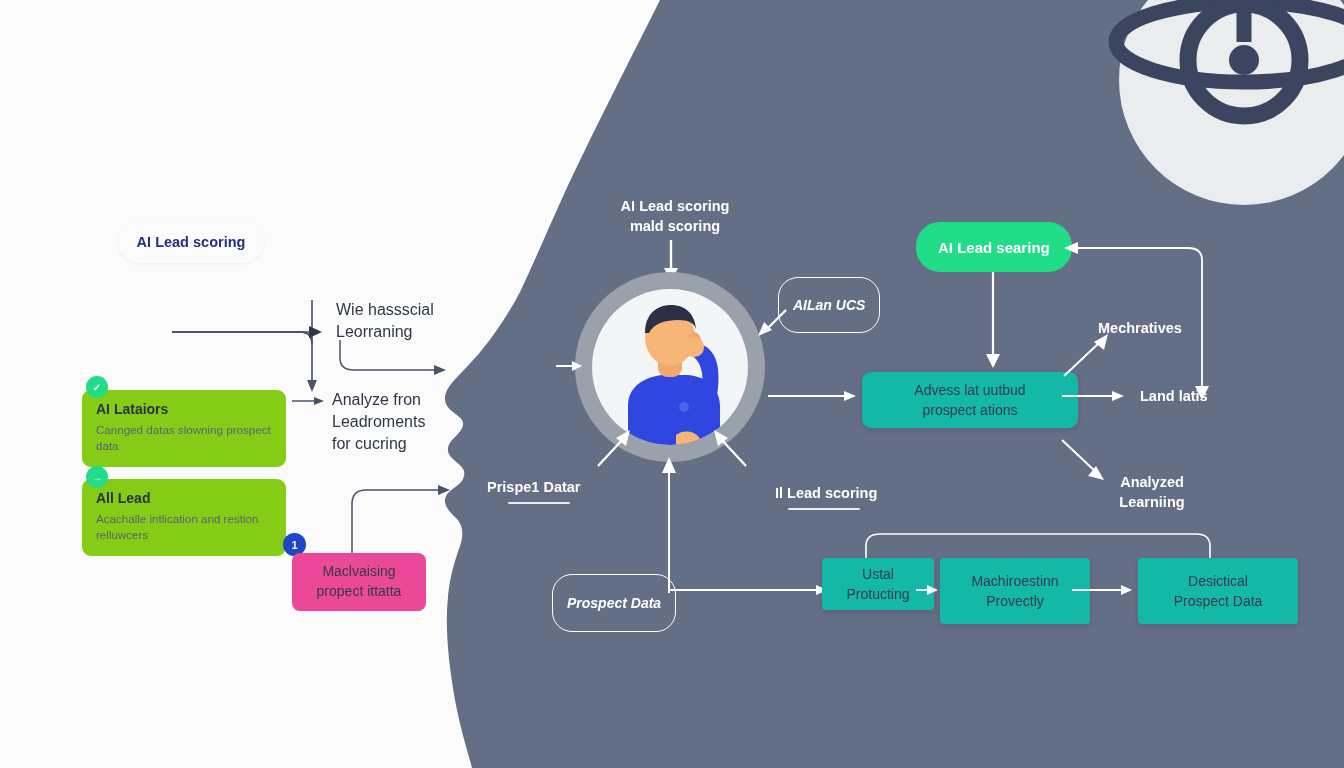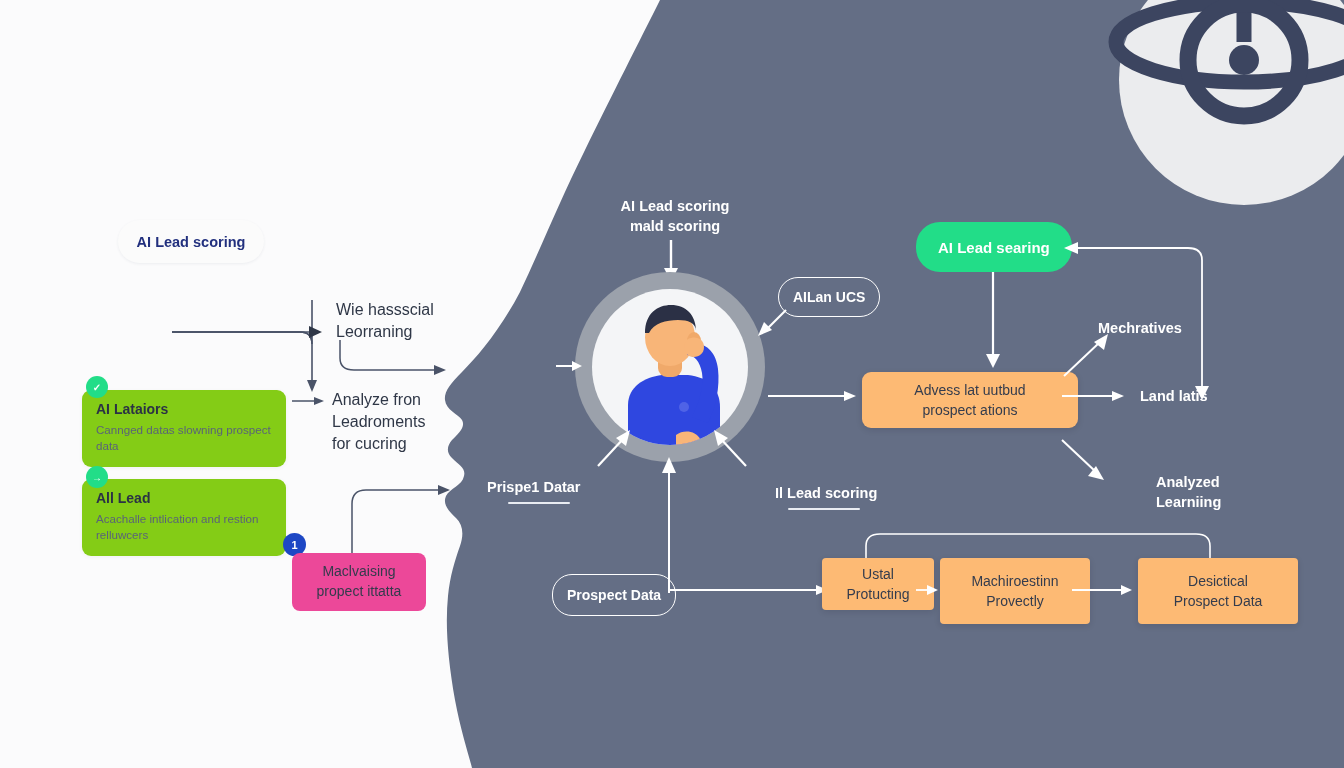"AILan UCS" .pill-outline { font-style: none -> italic; padding: 4px 14px -> 12px 14px }
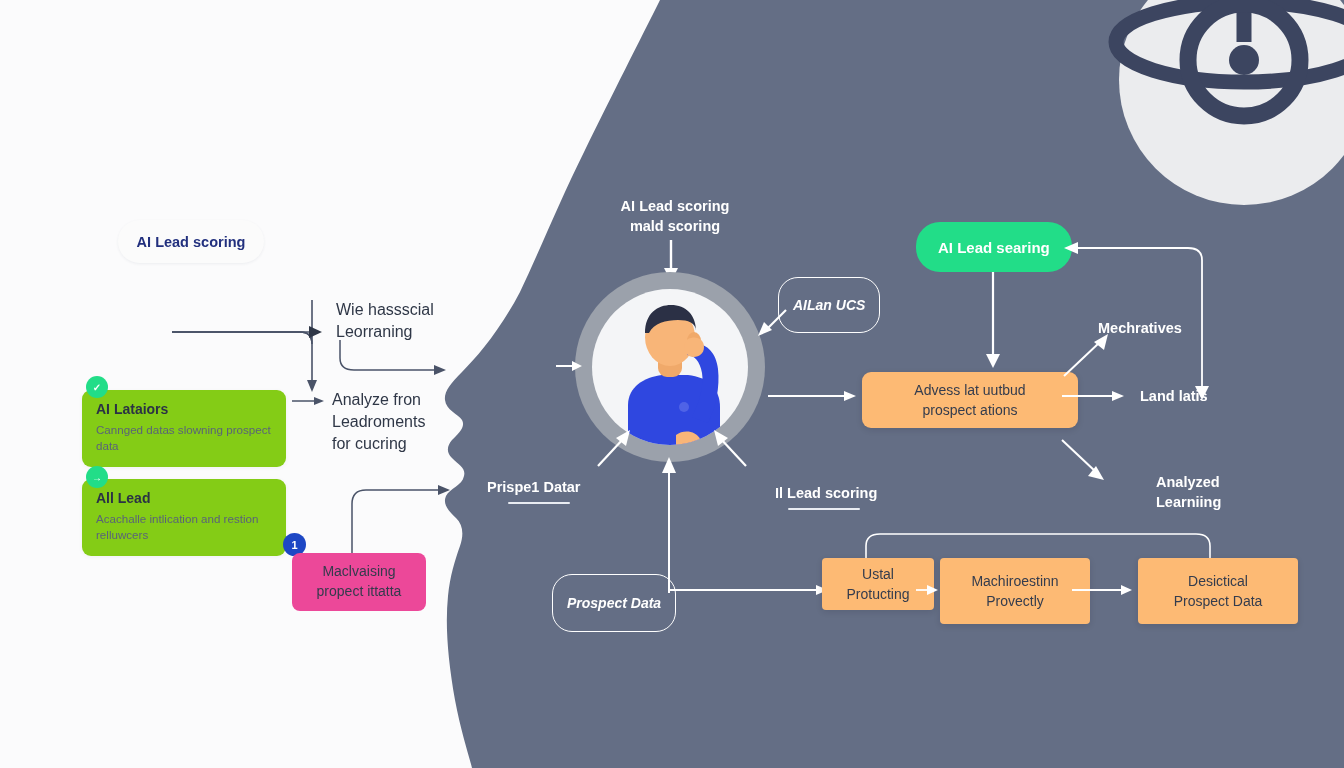"Advess lat uutbud" .box-white { background: #fdba74 -> #14b8a6 }
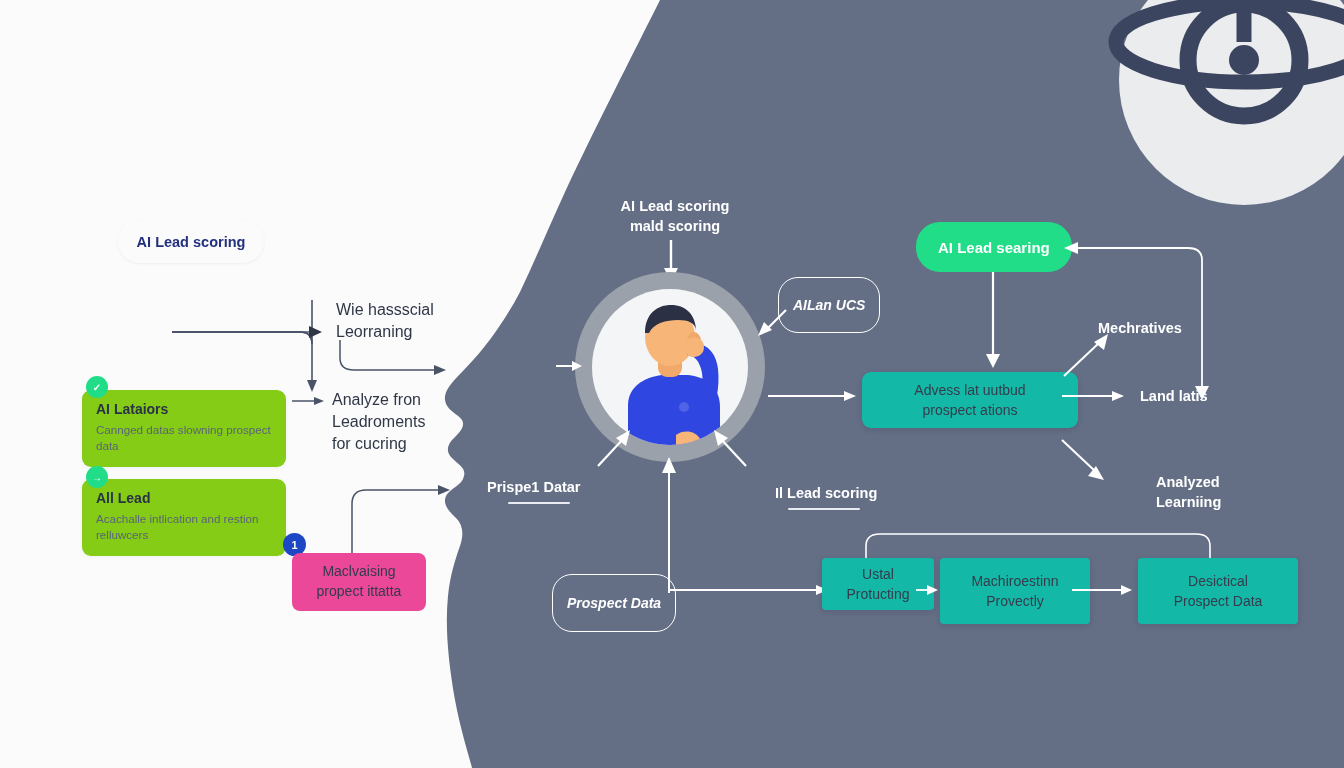"Analyzed" div.abs { left: 1156px -> 1092px; text-align: none -> center }
